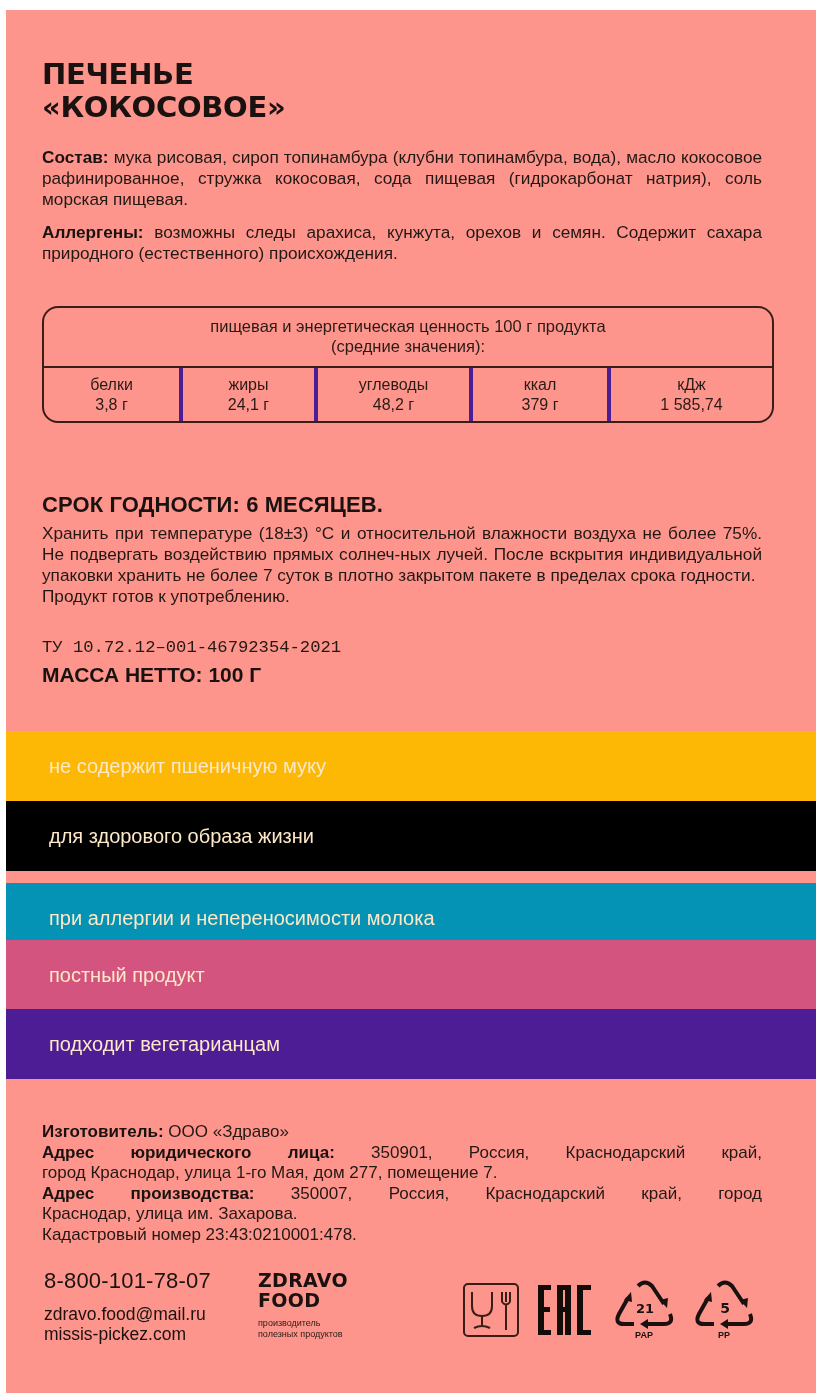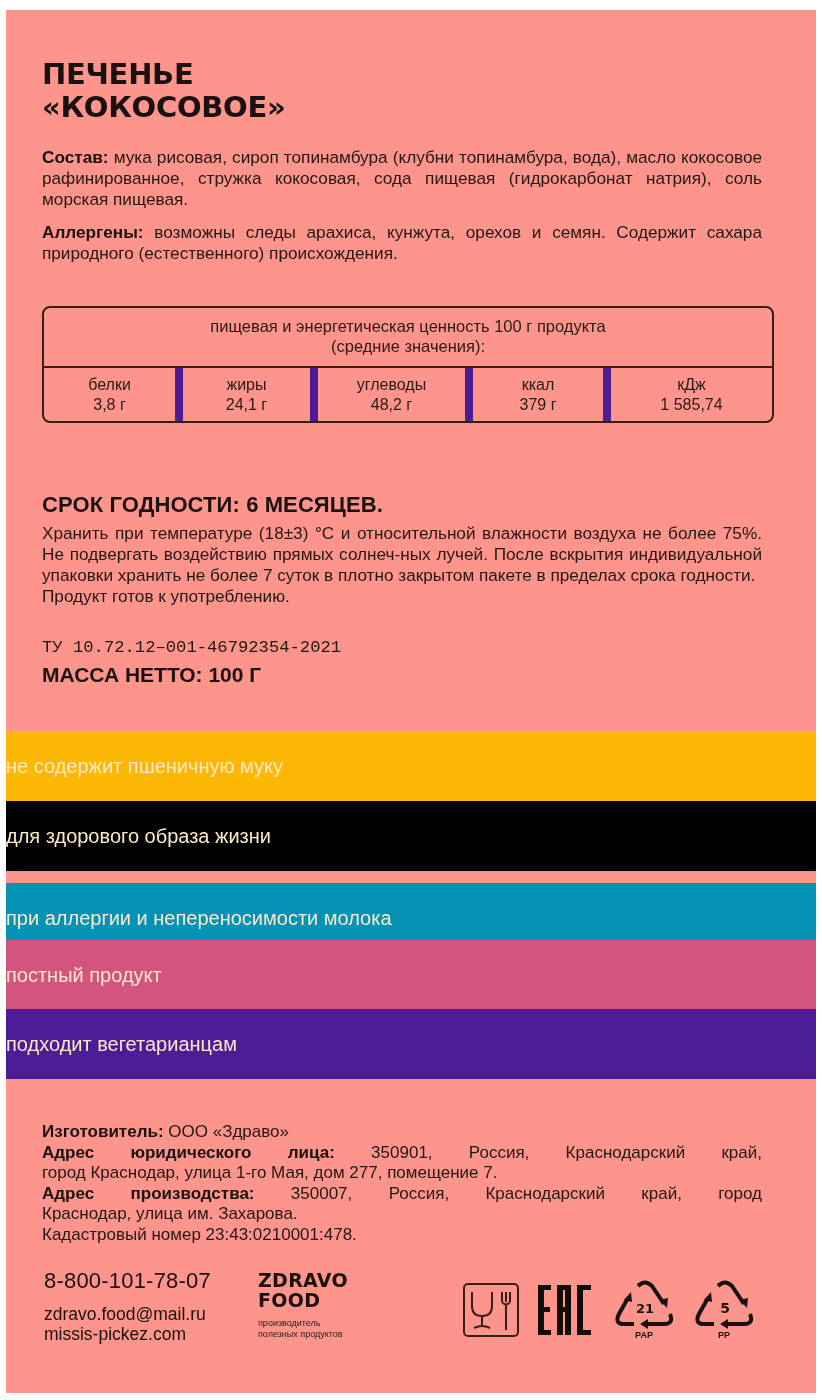"пищевая и энергетическая ценность 100" .nutr { border-radius: 8px -> 16px }
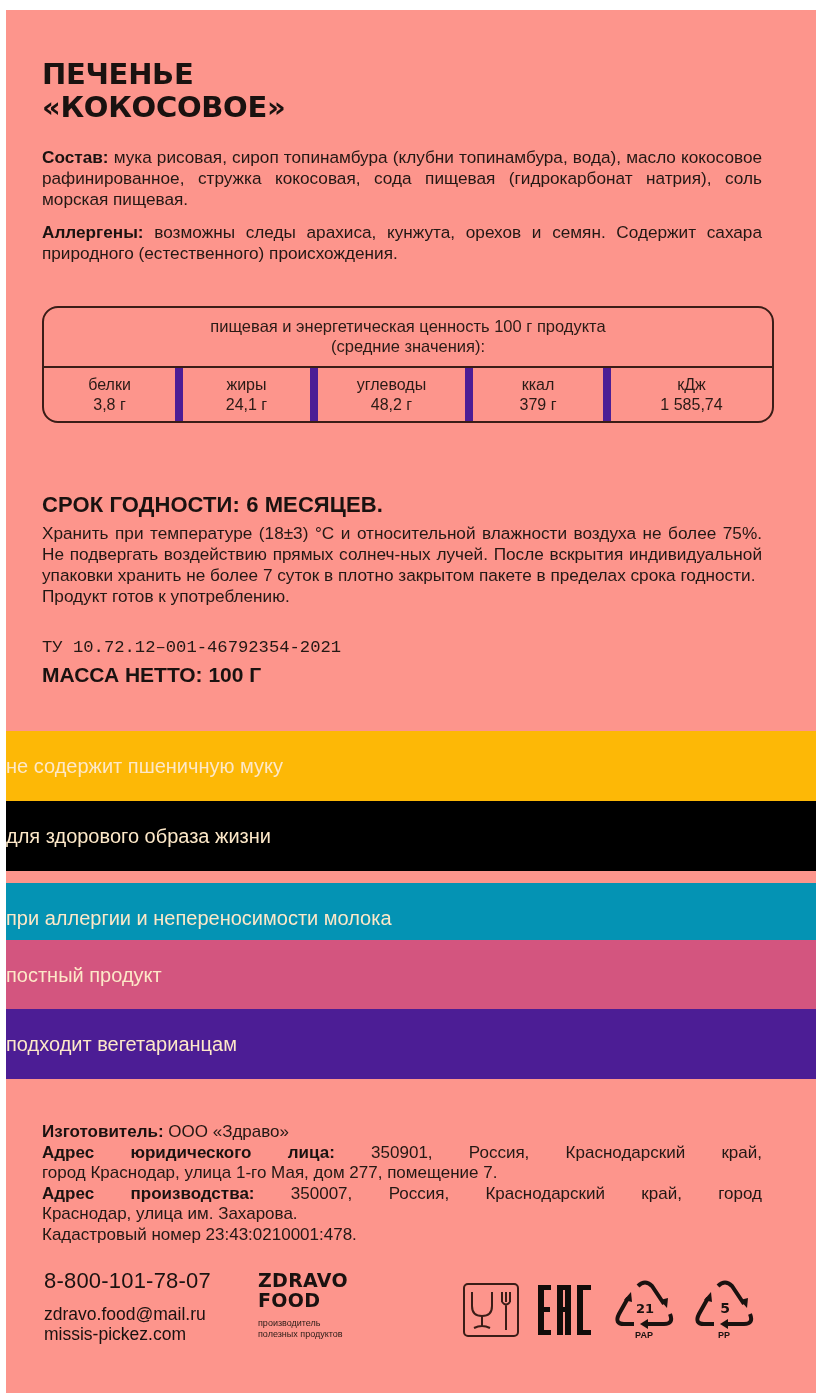"белки" .nutr-cell { border-right: 8px solid #4c1d95 -> 4px solid #4c1d95 }
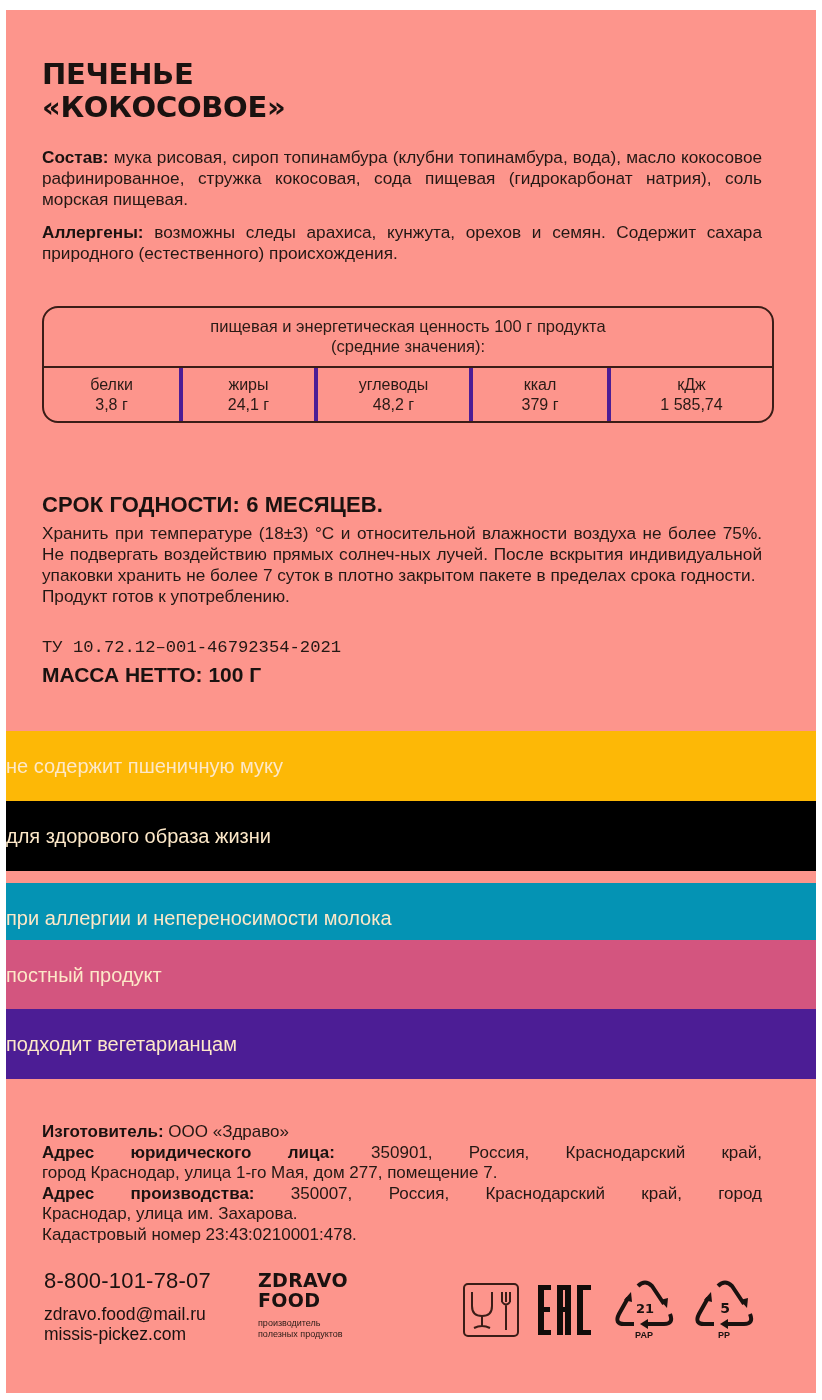"не содержит пшеничную муку" .band { padding-left: none -> 43px }
